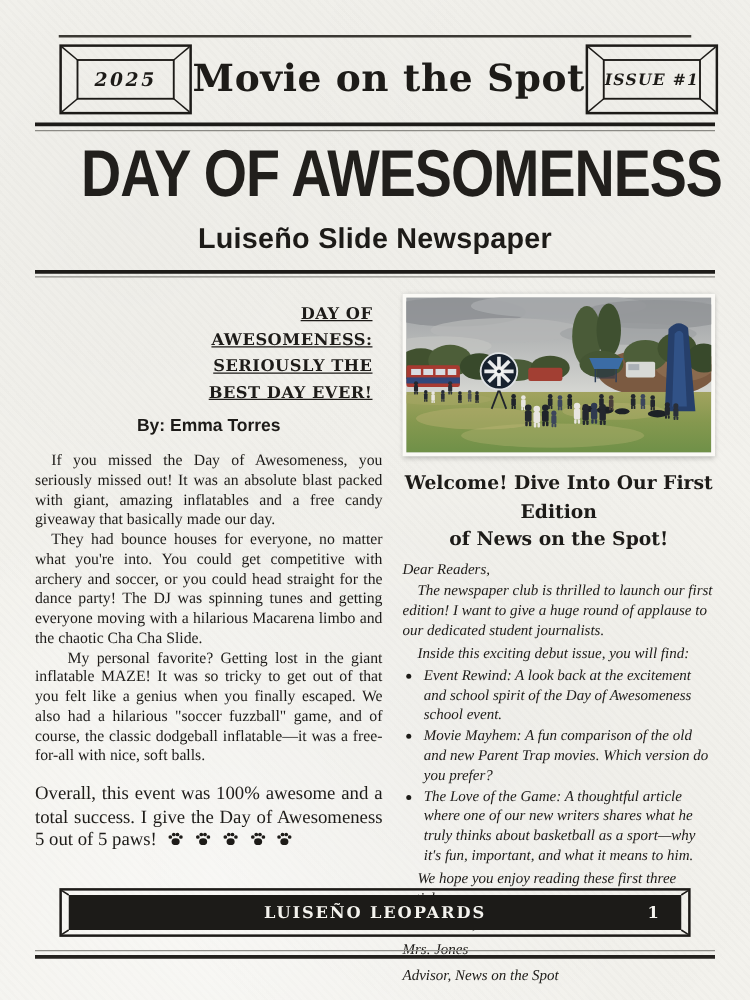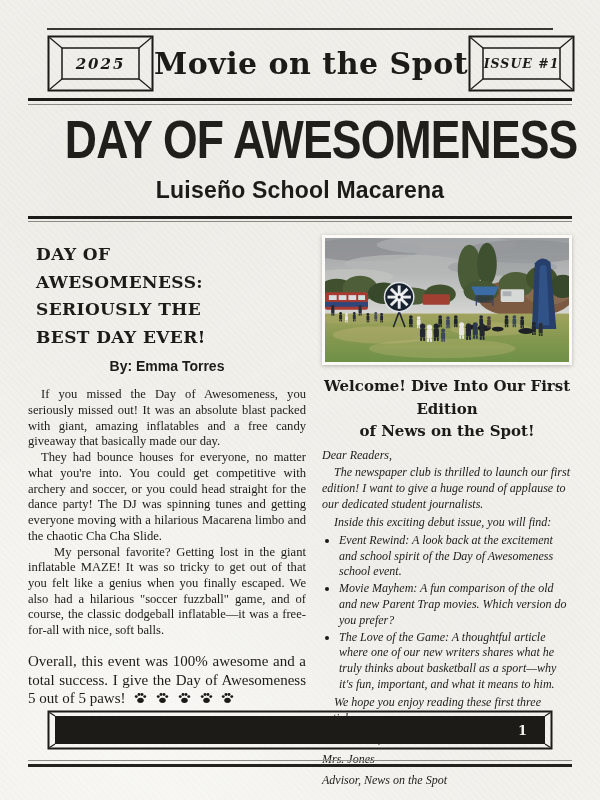"Luiseño School Macarena" div.subhead { text: School Macarena -> Slide Newspaper }
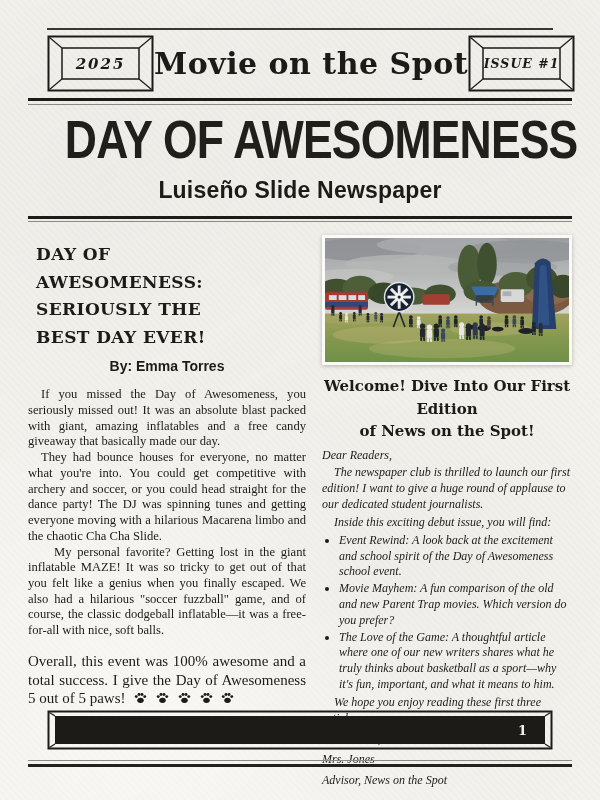"DAY OF" .article-title { font-size: 17px -> 13px; text-align: left -> right; text-decoration: none -> underline }
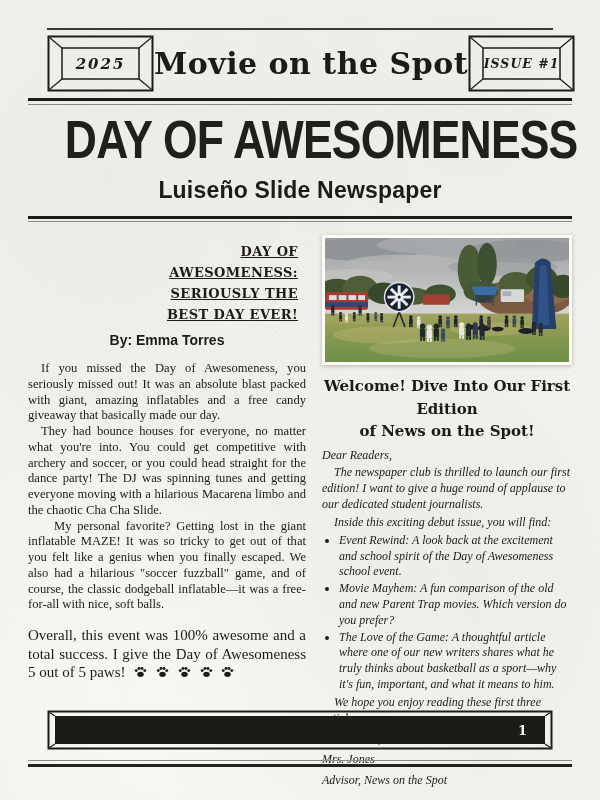"LUISEÑO LEOPARDS" span.footer-team { html: none -> <span>LUISEÑO LEOPARDS</span> }
